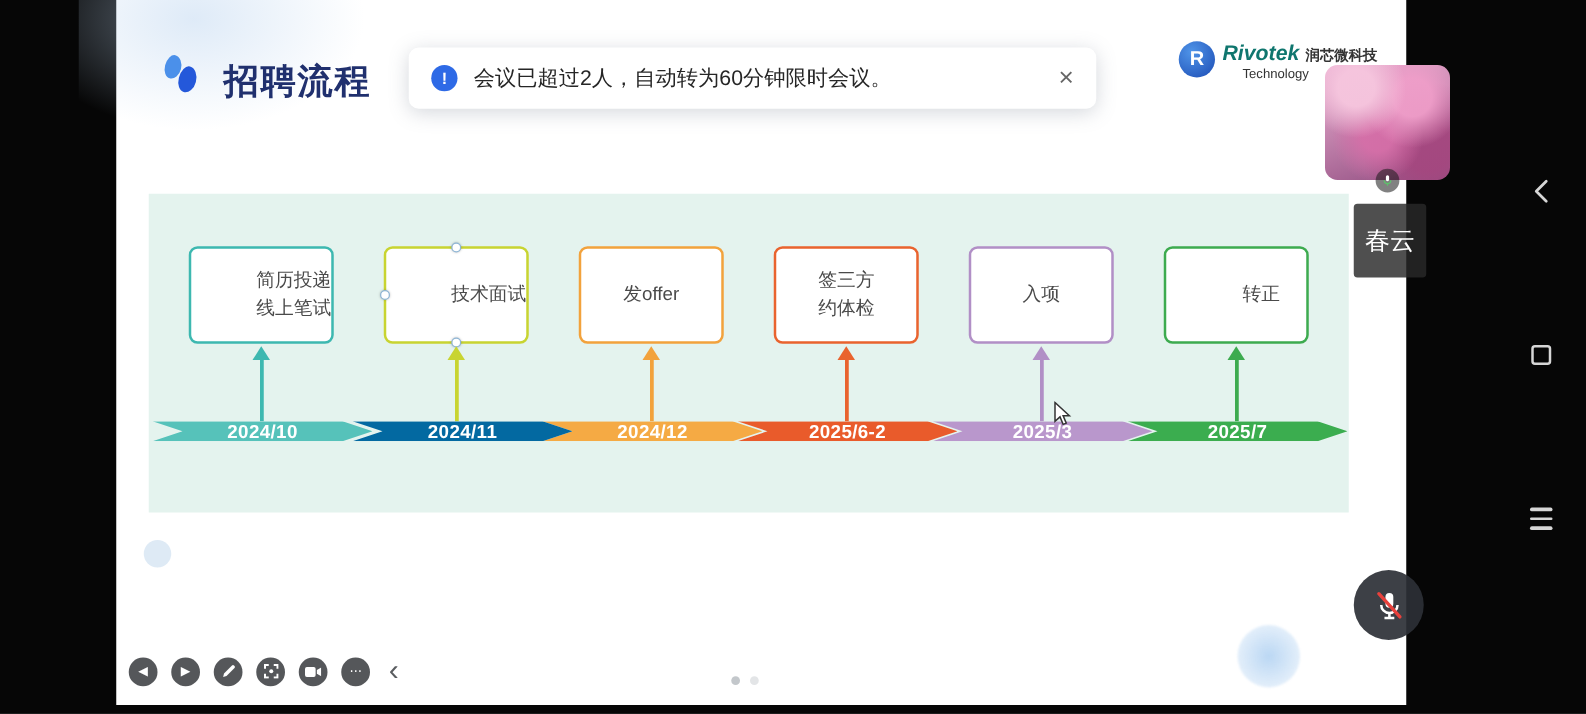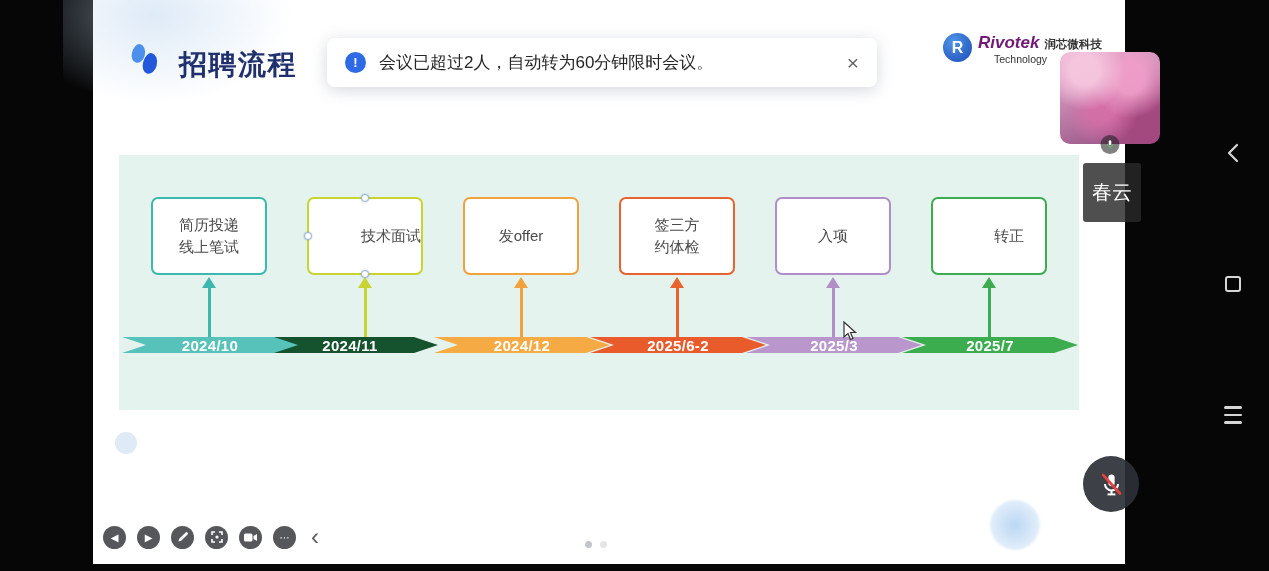"Rivotek" .brand-name { color: #701a75 -> #0f766e }
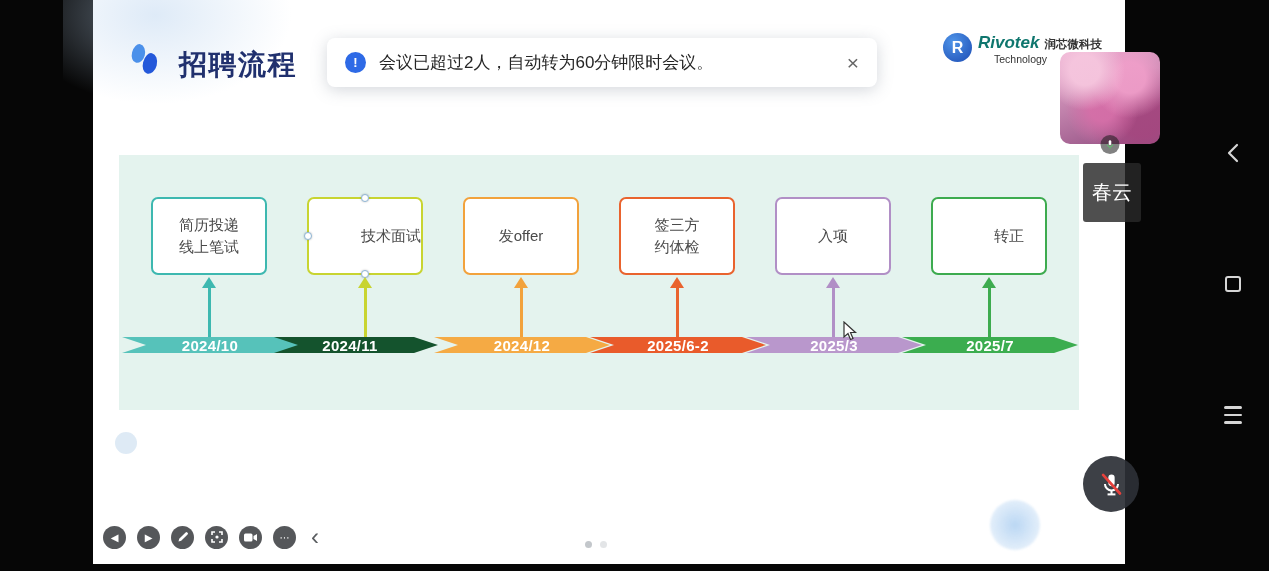"简历投递" div.stage-box { justify-content: none -> flex-end }
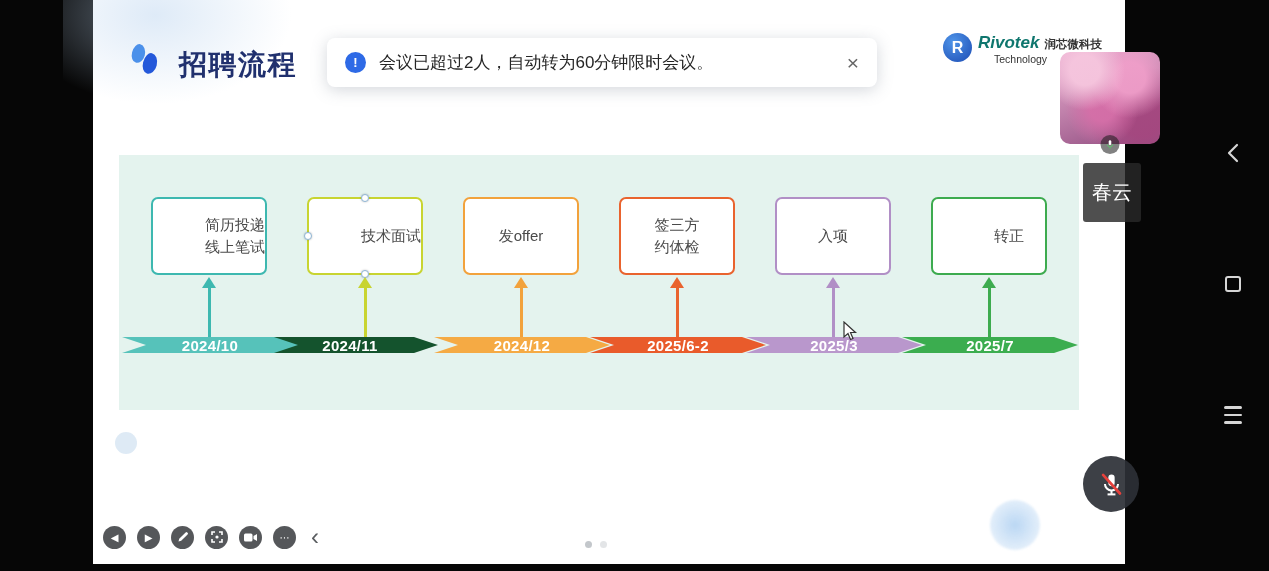"2024/11" div.ribbon { background: #14532d -> #0369a1; left: 143px -> 163px }
